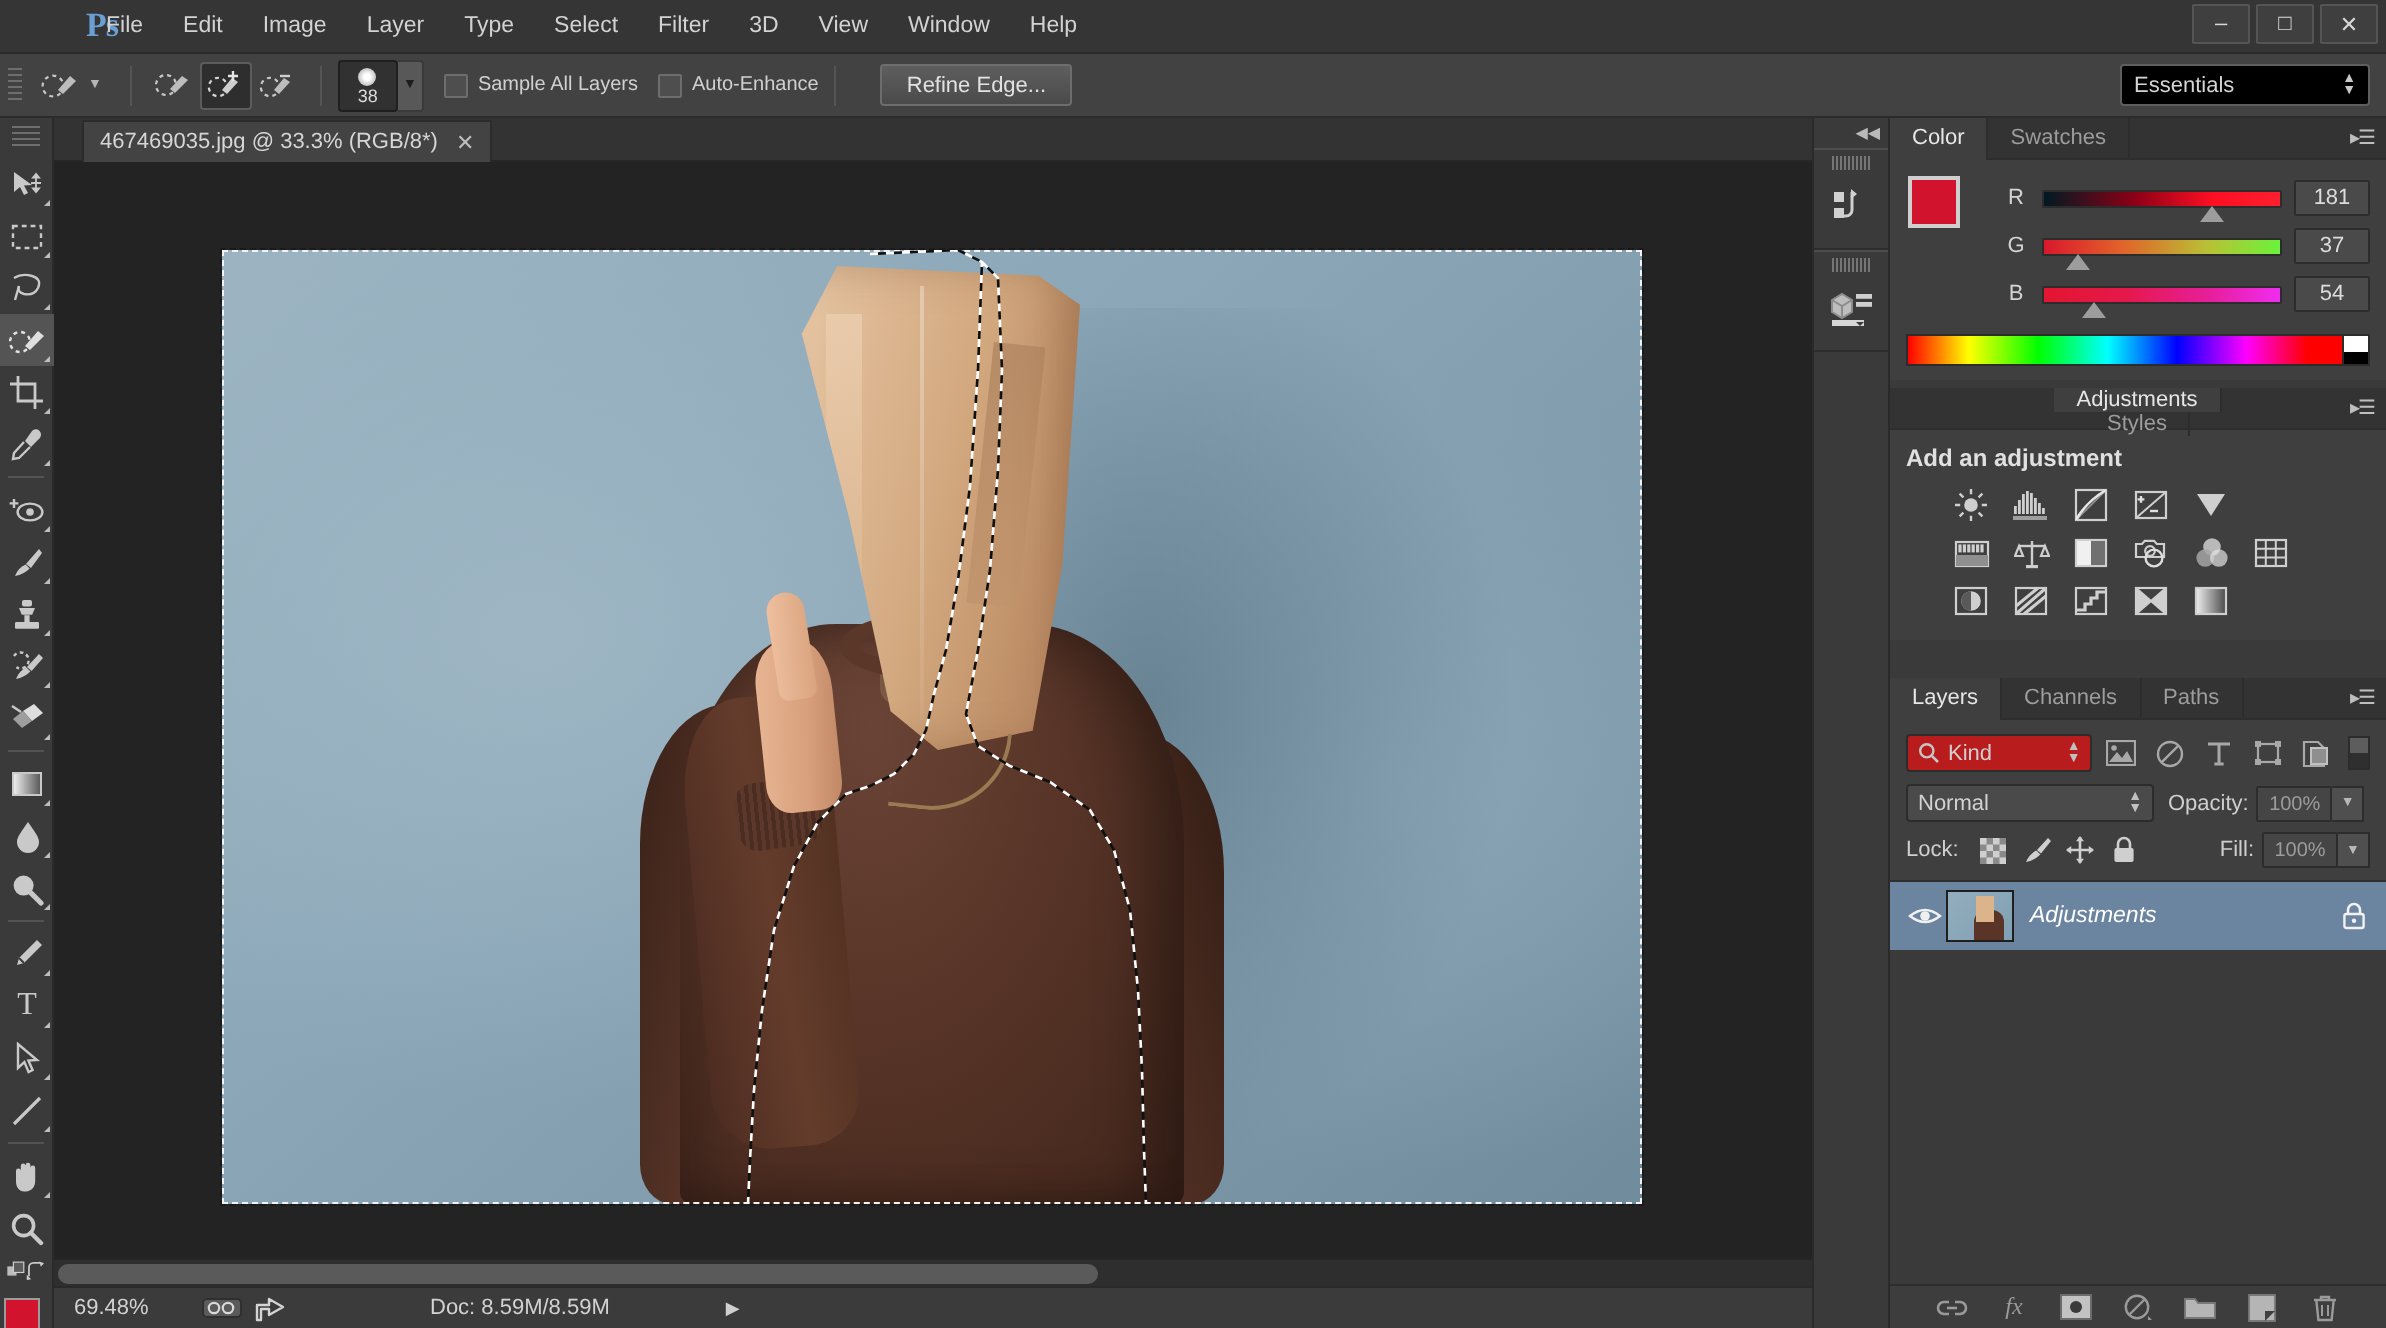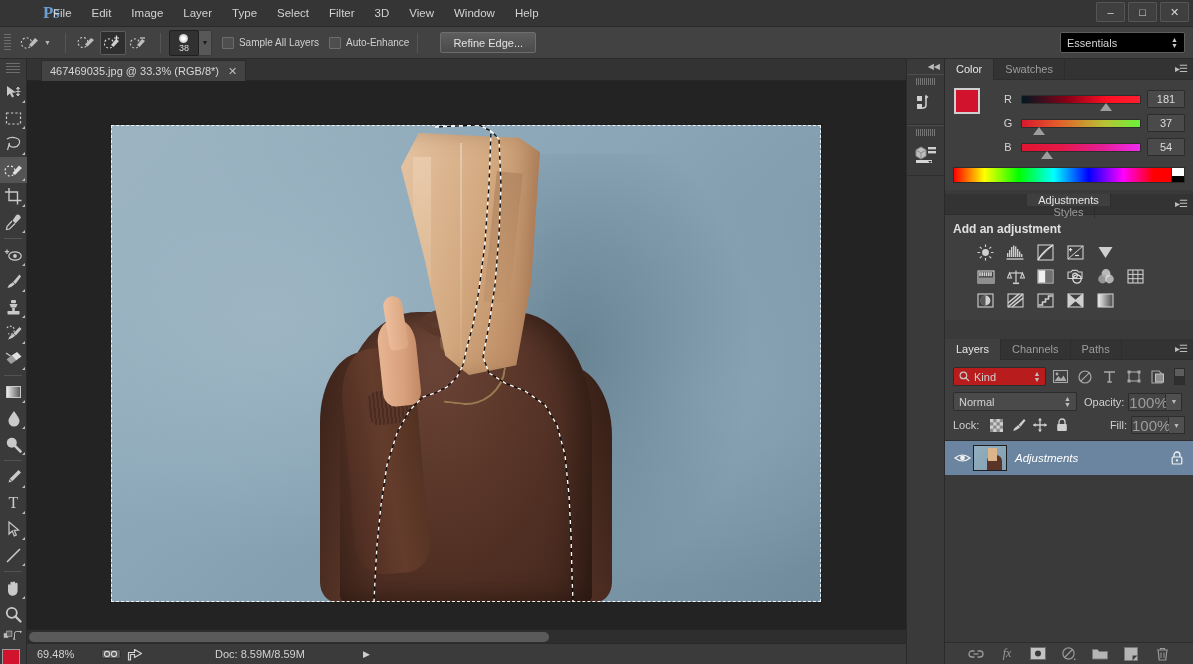"100%" .num-box { font-size: 15px -> 10px }
